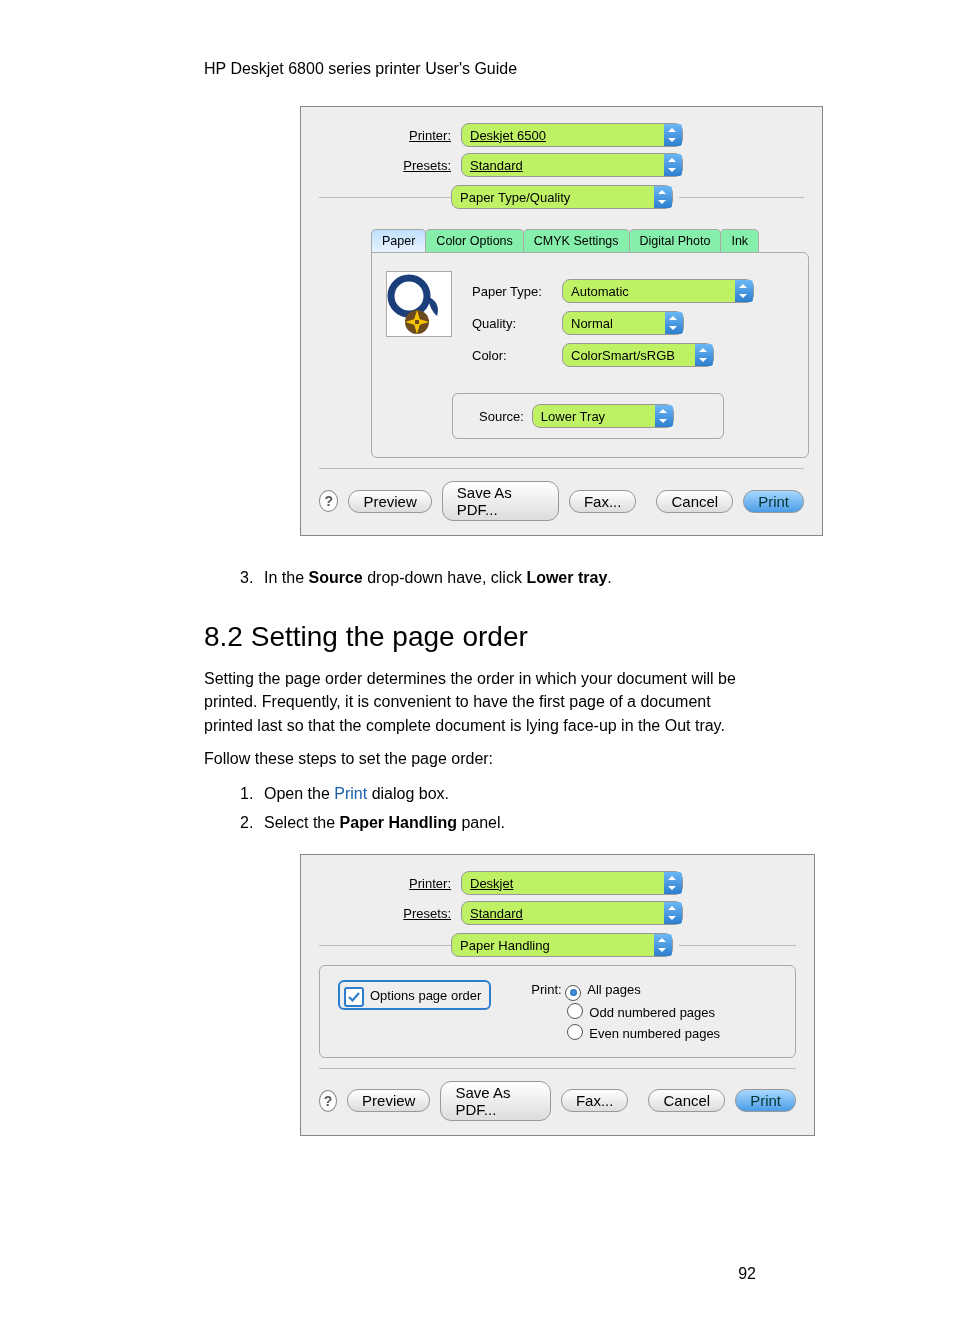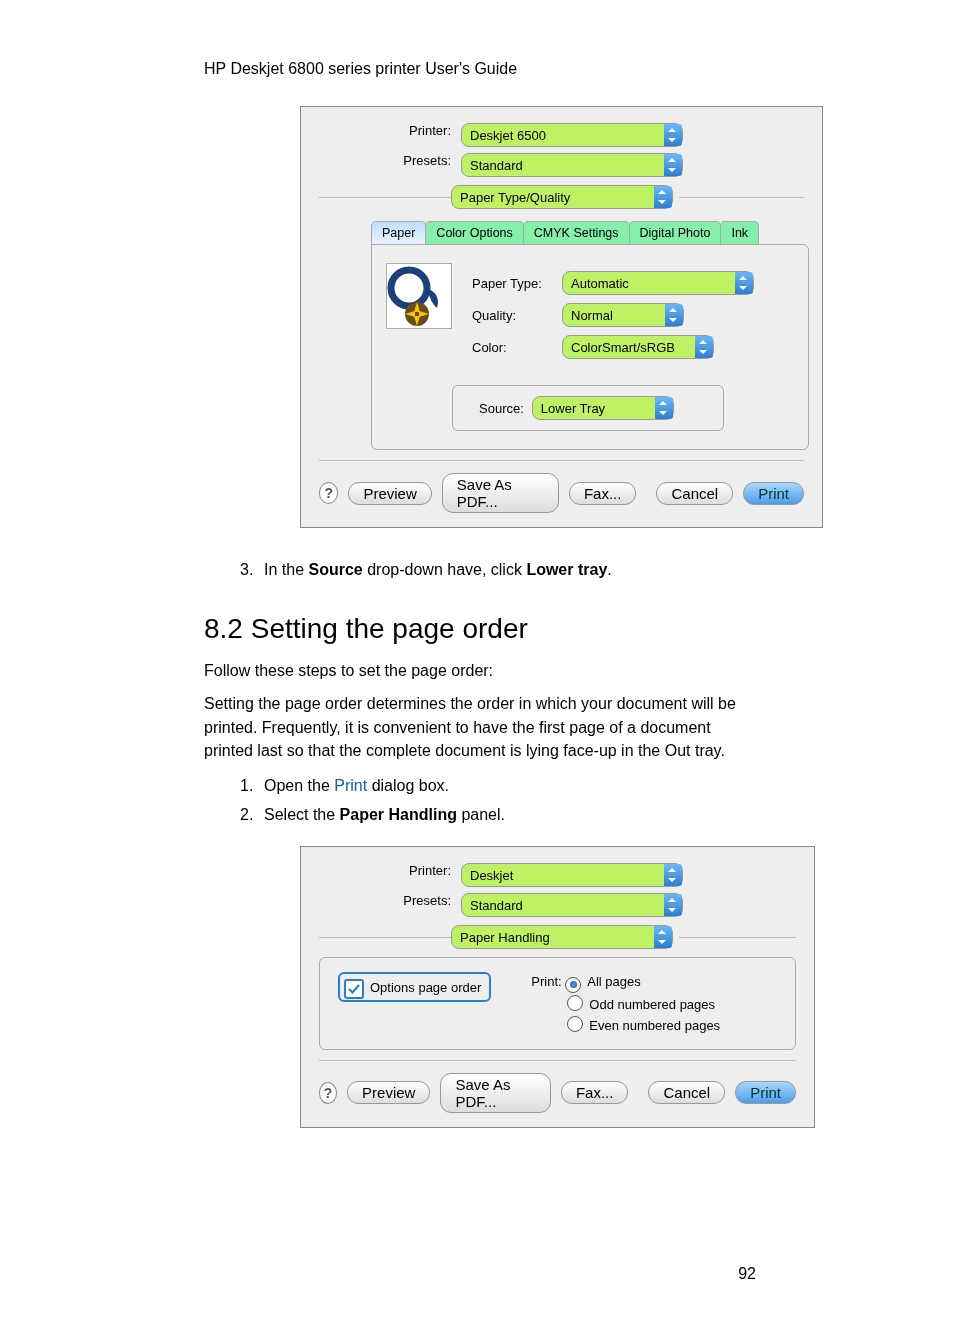"Printer:" .row { align-items: none -> center; text-decoration: none -> underline }
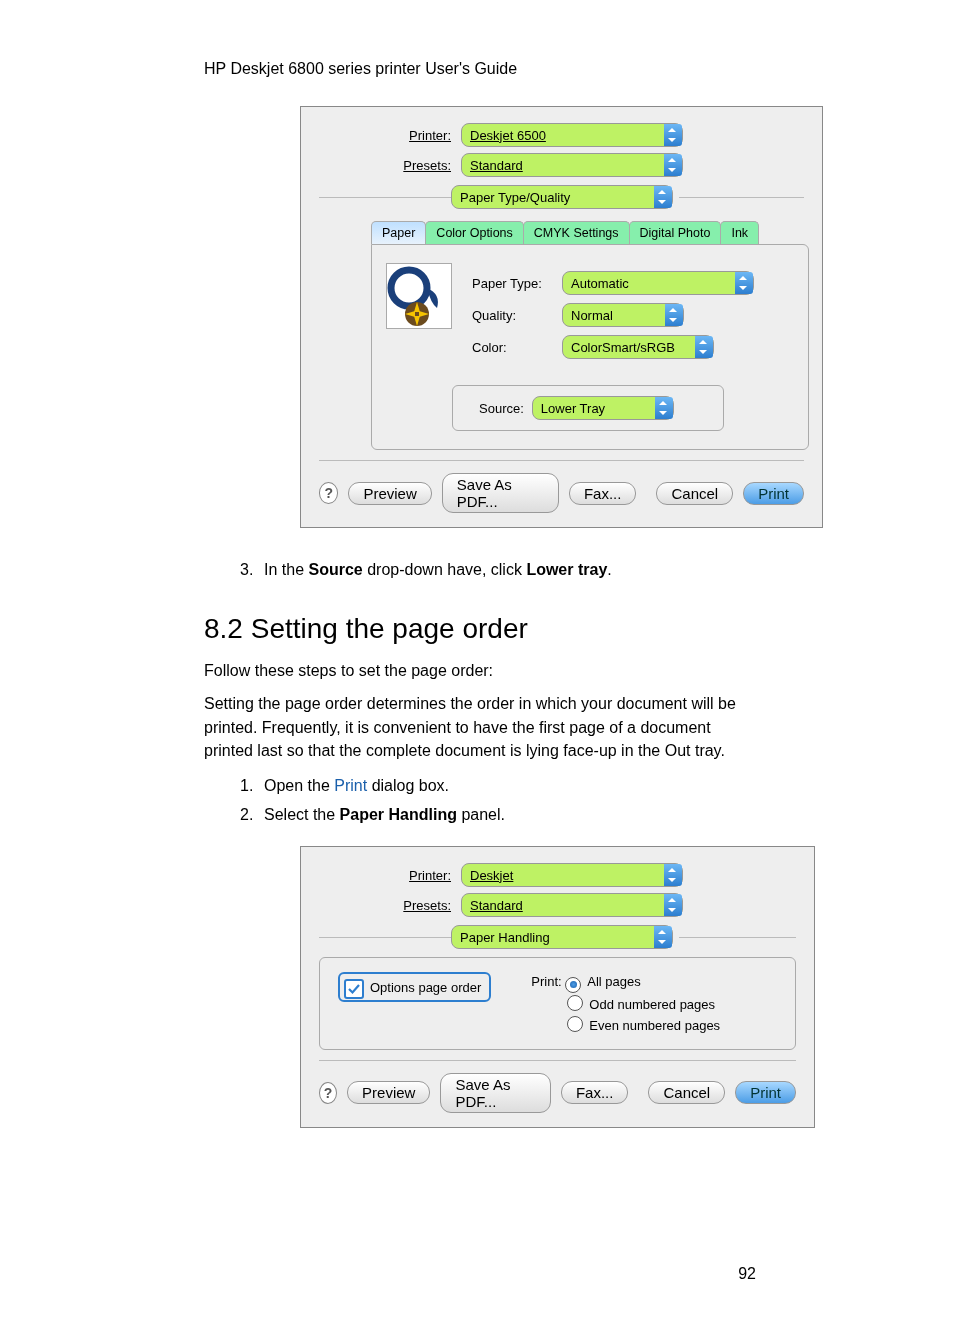"Paper" .tabs { margin-top: 12px -> 20px }
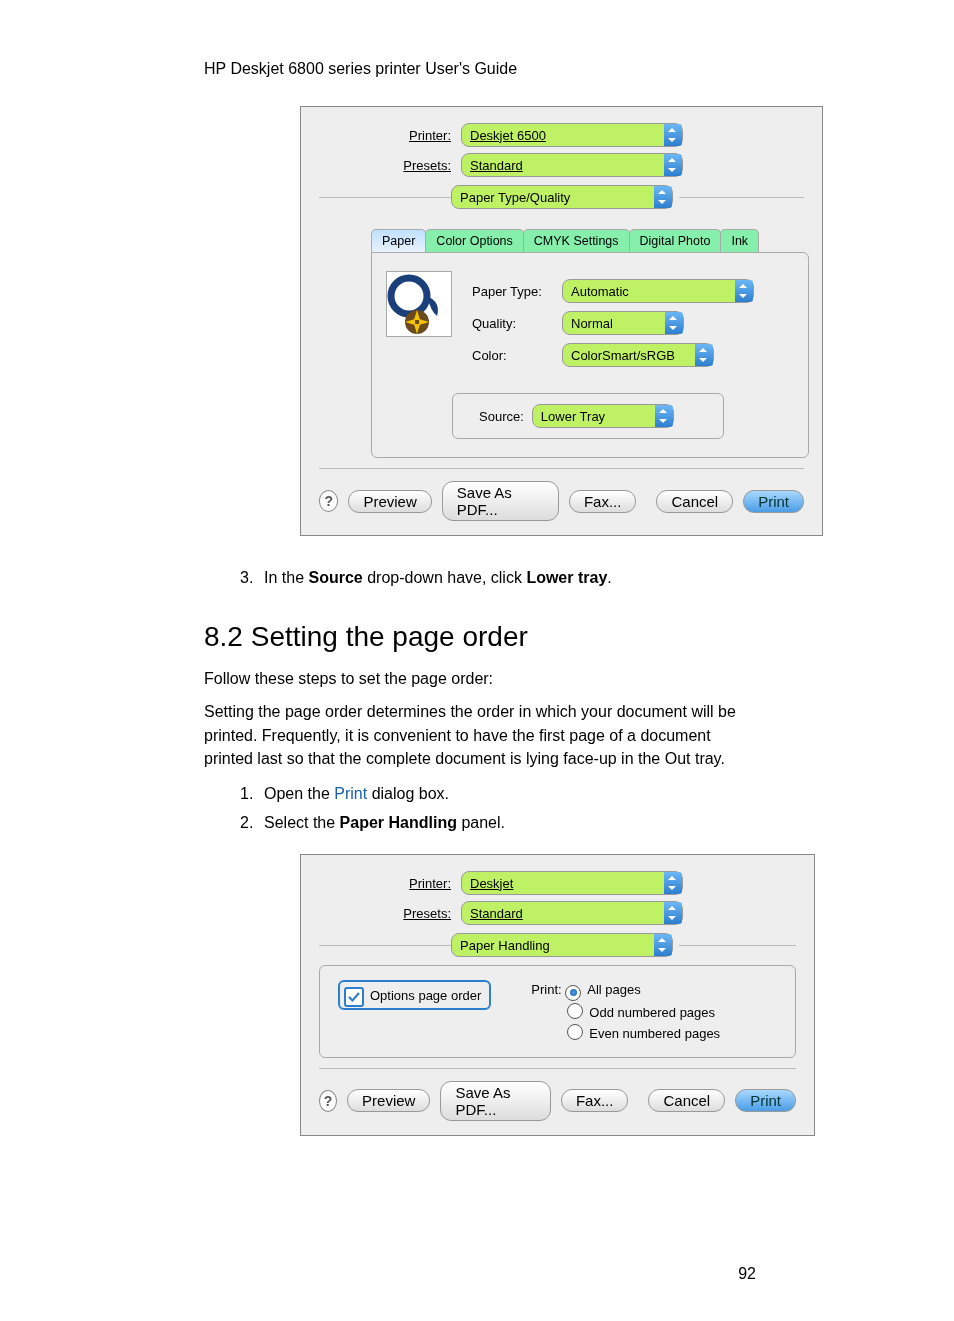"Follow these steps to set" div.body-text { order: before "Setting the page order determines" -> after "Setting the page order determines" }
